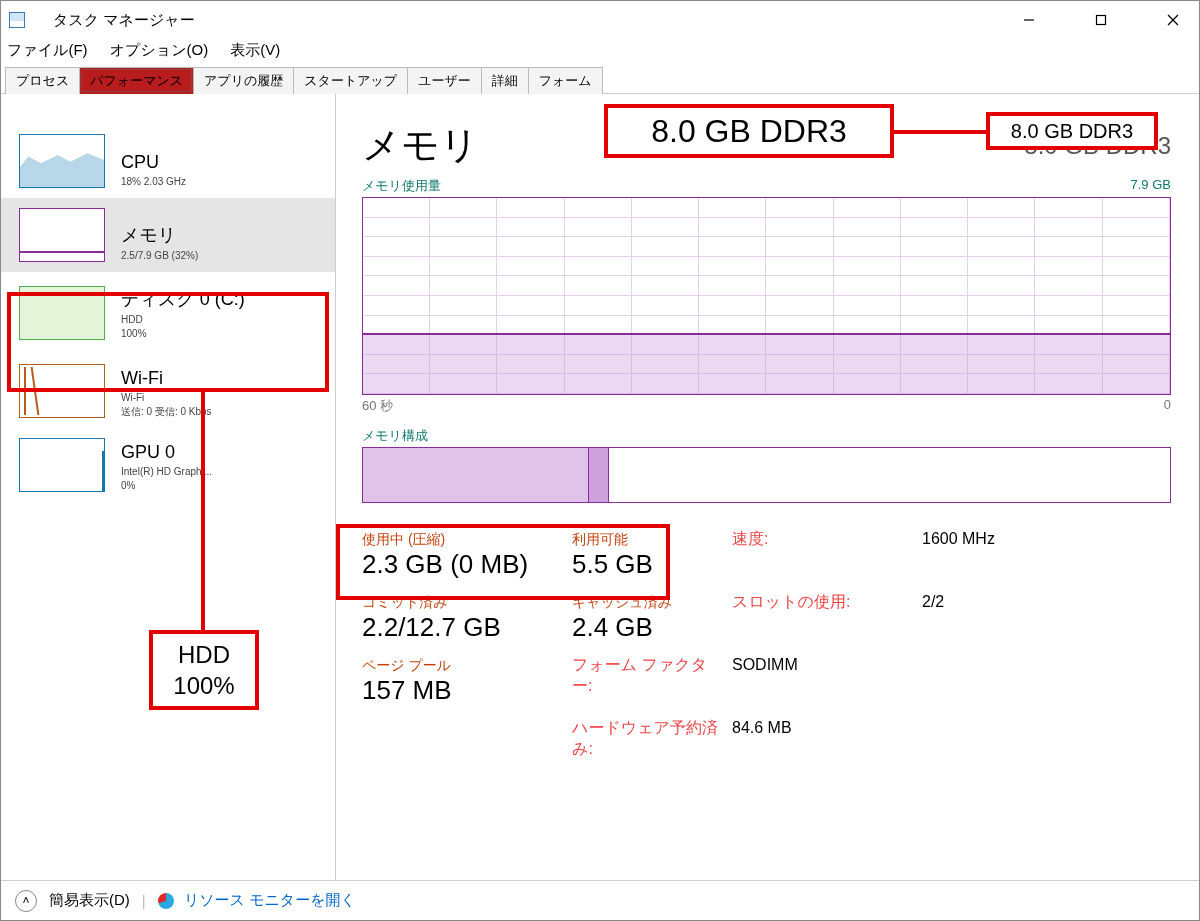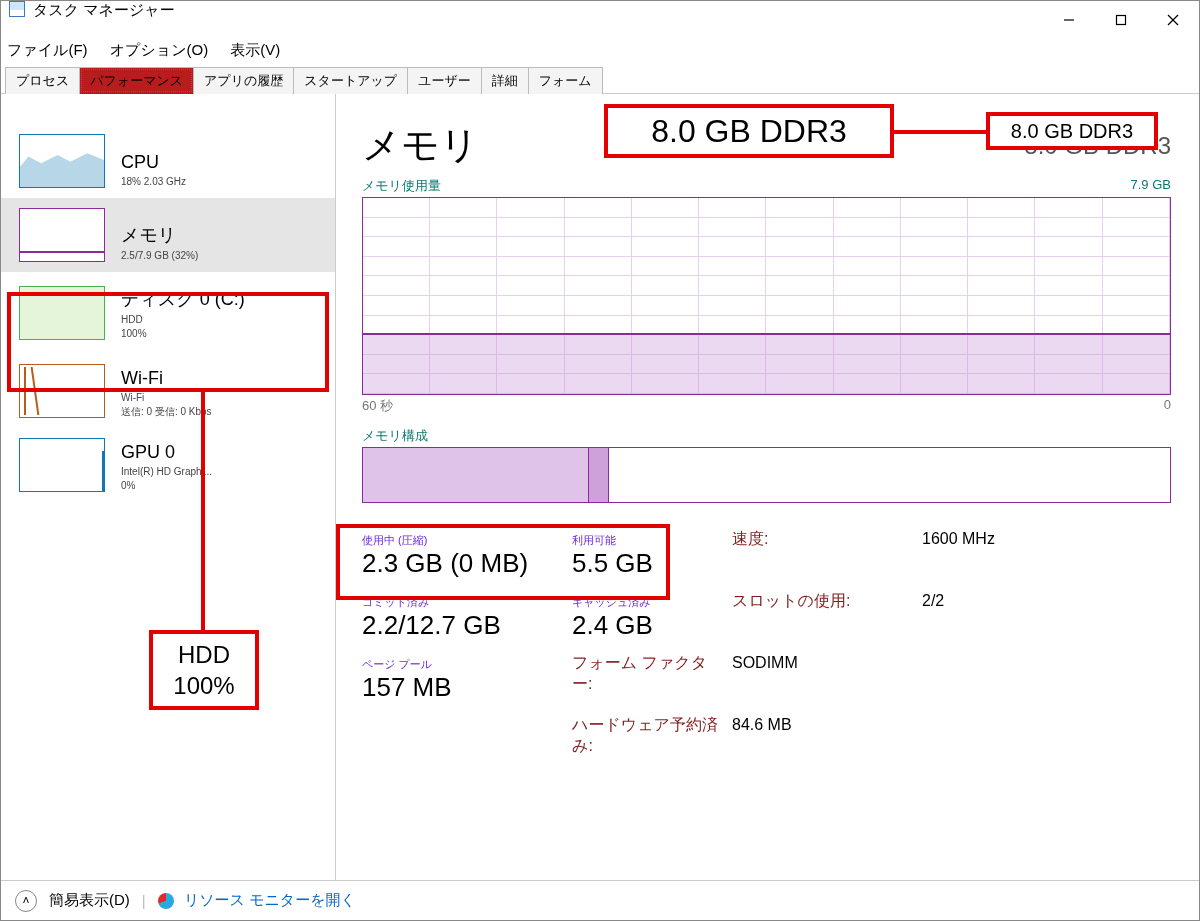"タスク マネージャー" .title-bar { align-items: none -> center; gap: none -> 20px }
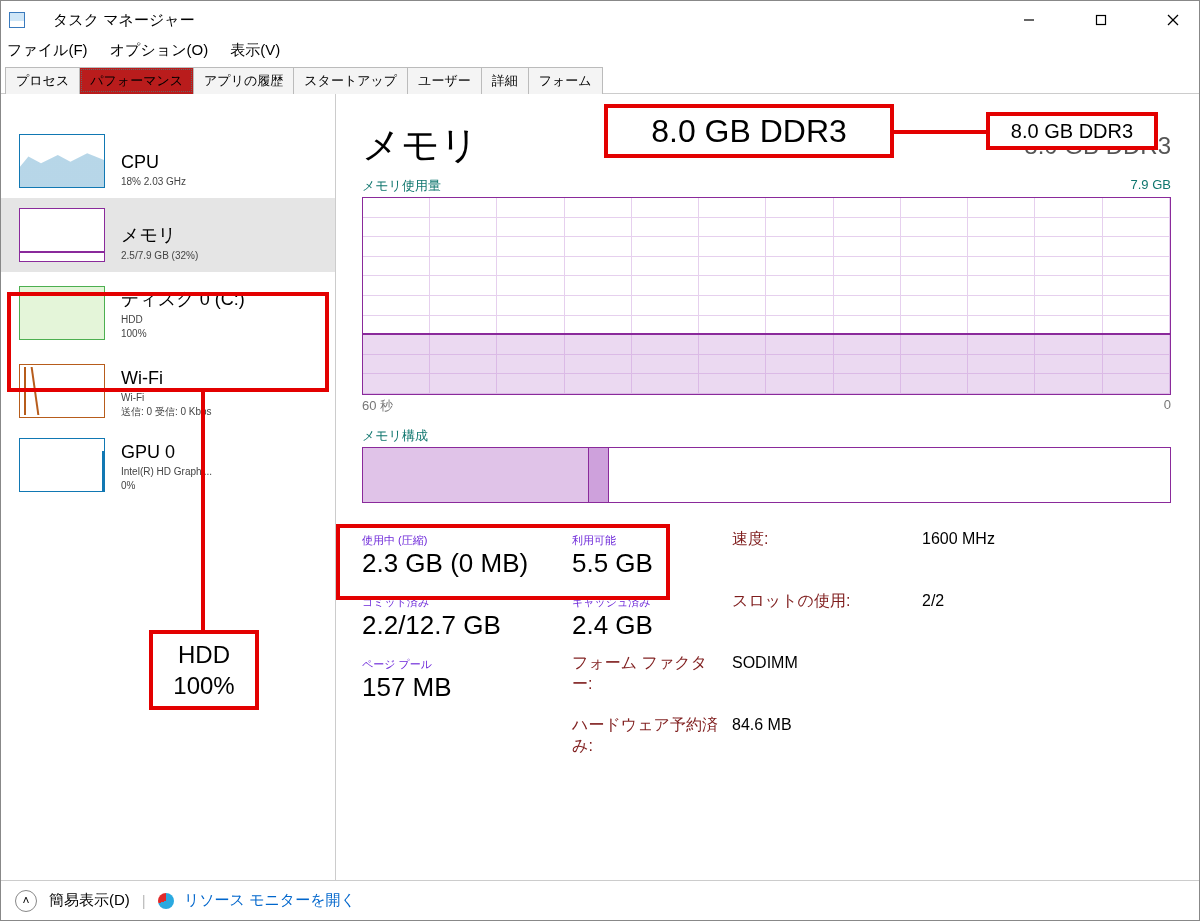"使用中 (圧縮)" .stat-label { color: #6d28d9 -> #c2410c; font-size: 11px -> 14px }
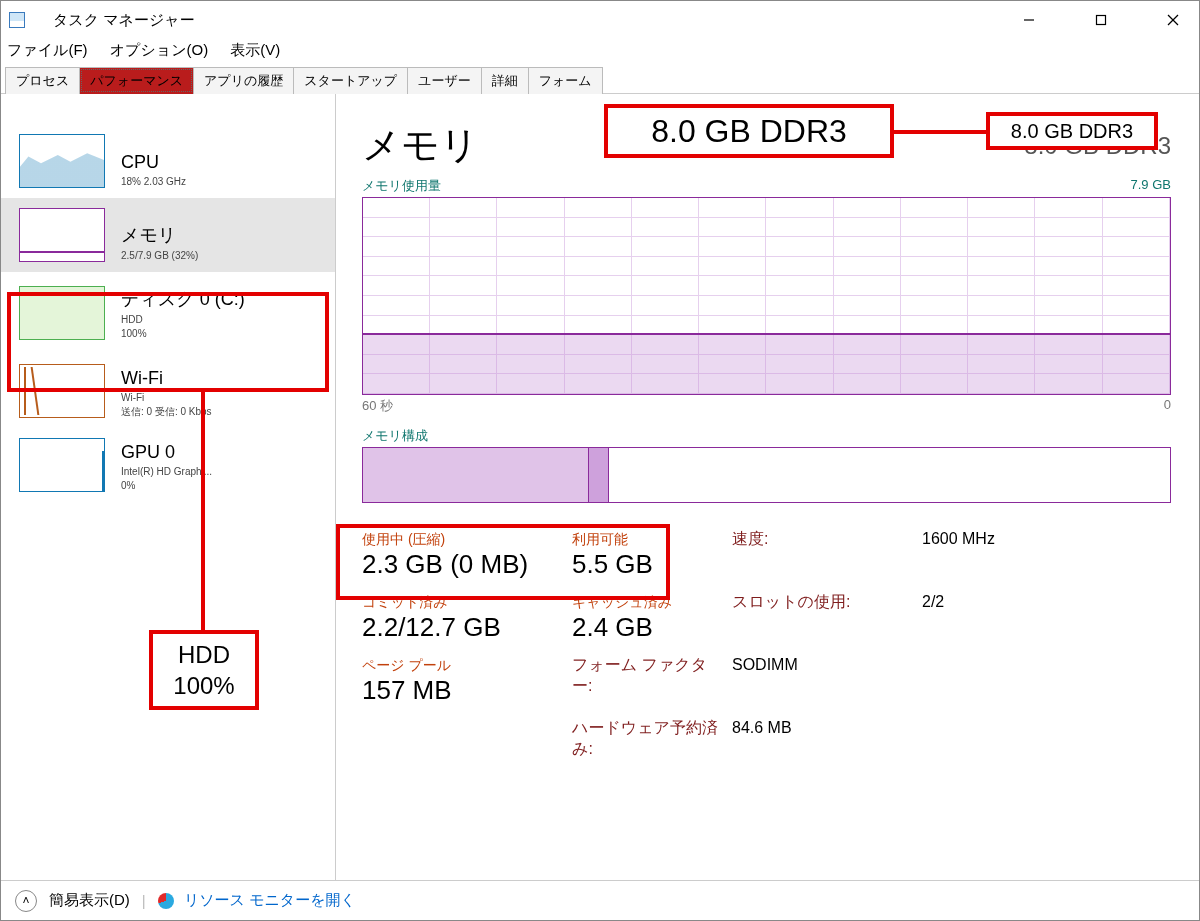"速度:" .kv-label { color: #7f1d1d -> #ef4444 }
